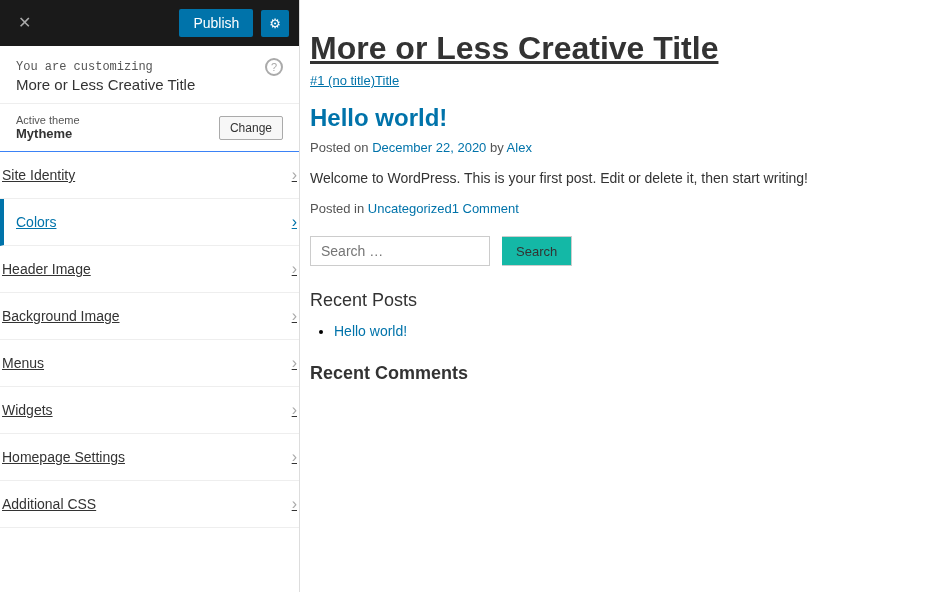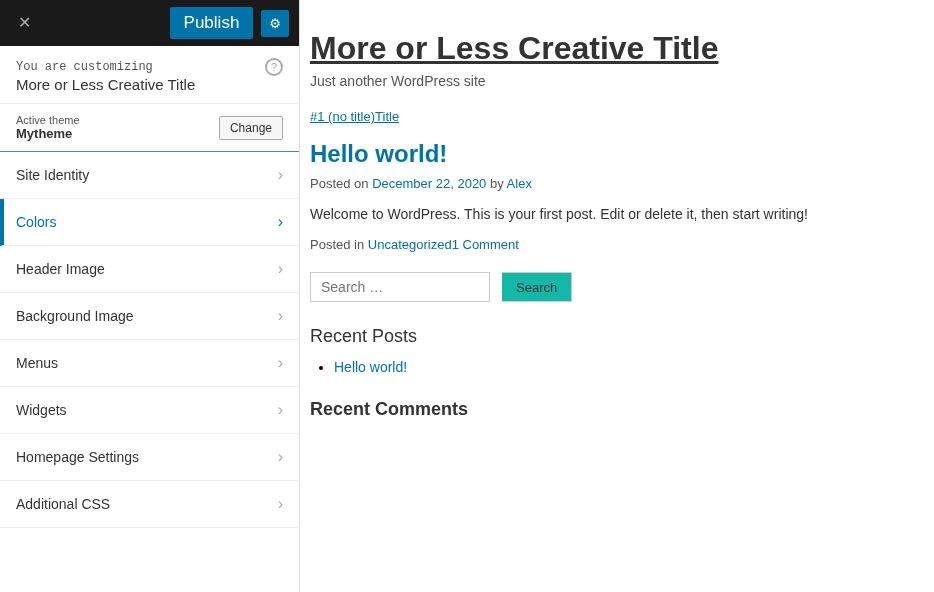"Publish" #publish-btn { font-size: 17px -> 14px }
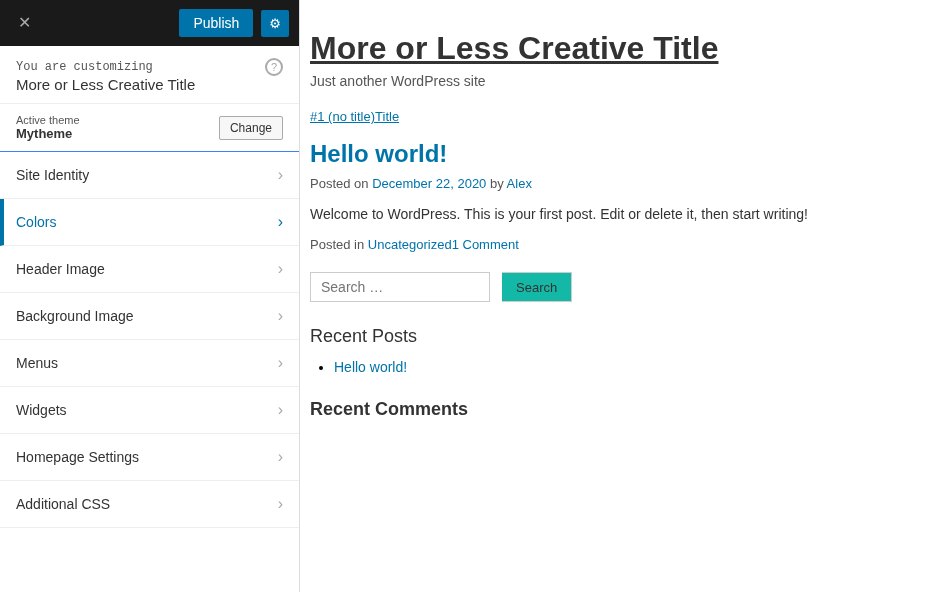"Just another WordPress site" div.site-tagline { html: <div>Just another WordPress site</div> -> none }
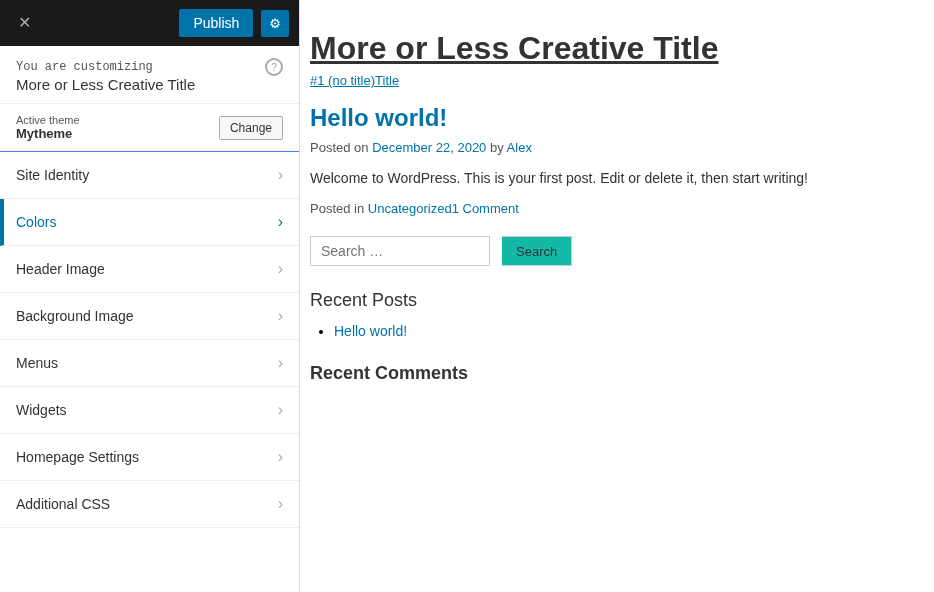"Site Identity" .nav-item { padding: 14px 16px -> 14px 2px; text-decoration: none -> underline }
